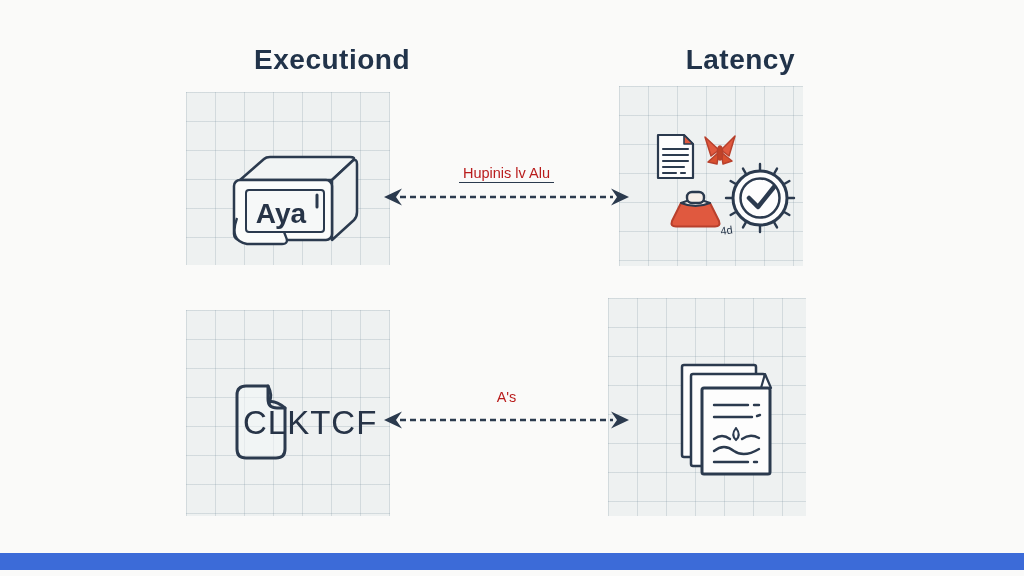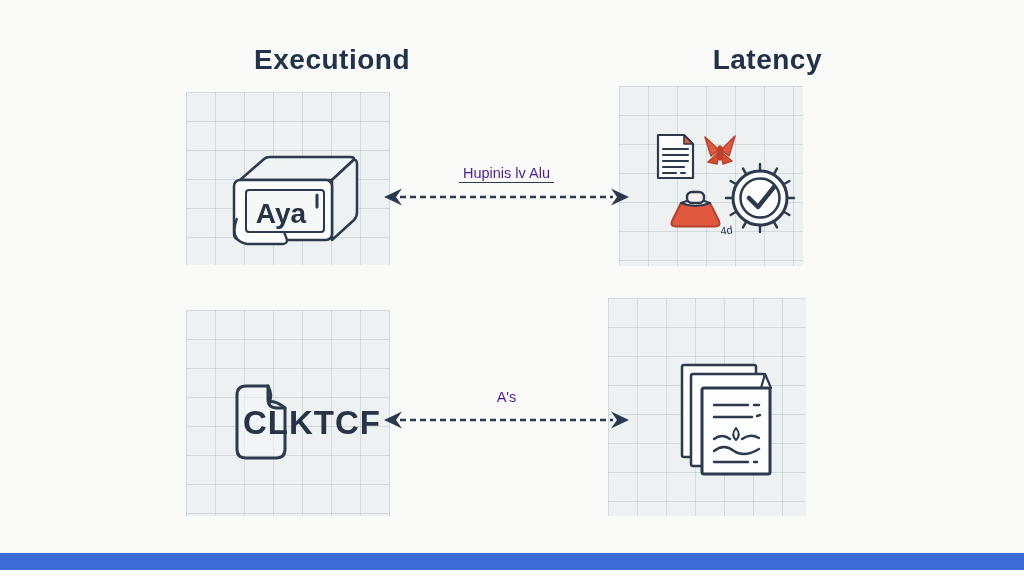"Latency" .hdr-right { left: 637px -> 610px }
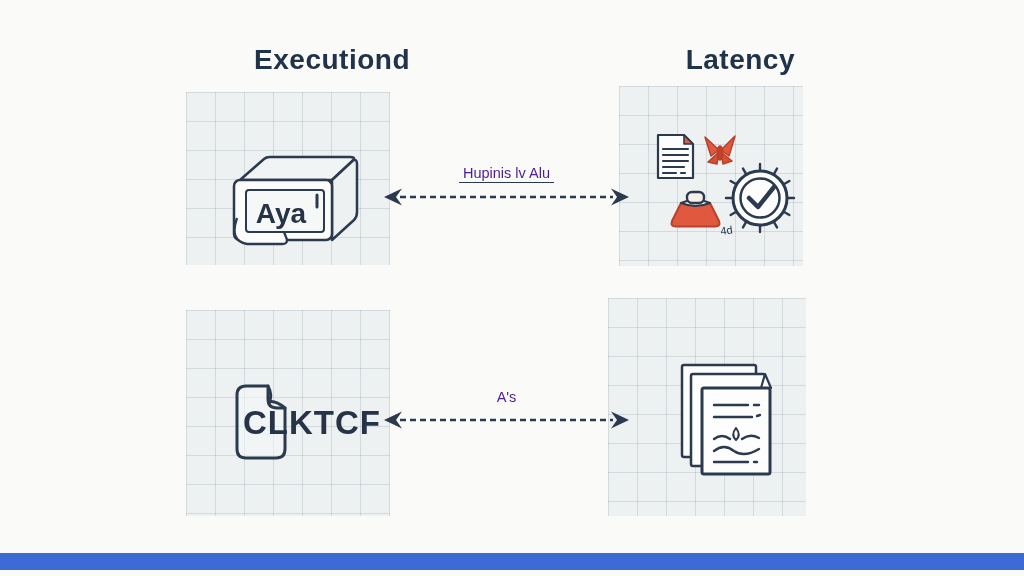"Hupinis lv Alu" .arrow-label { color: #4c1d95 -> #b91c1c }
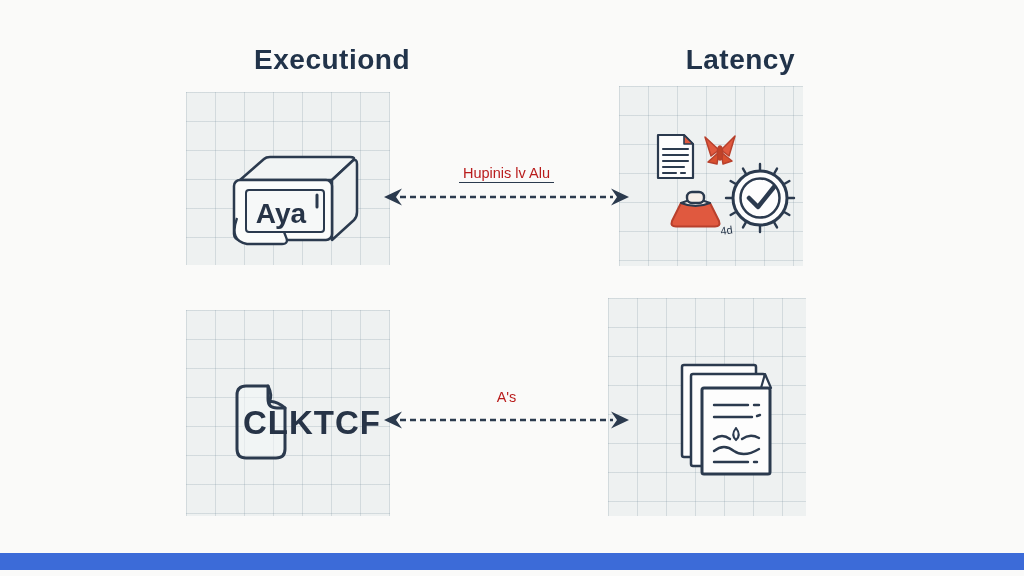"CLKTCF" .file-big-label { font-weight: 700 -> 400 }
